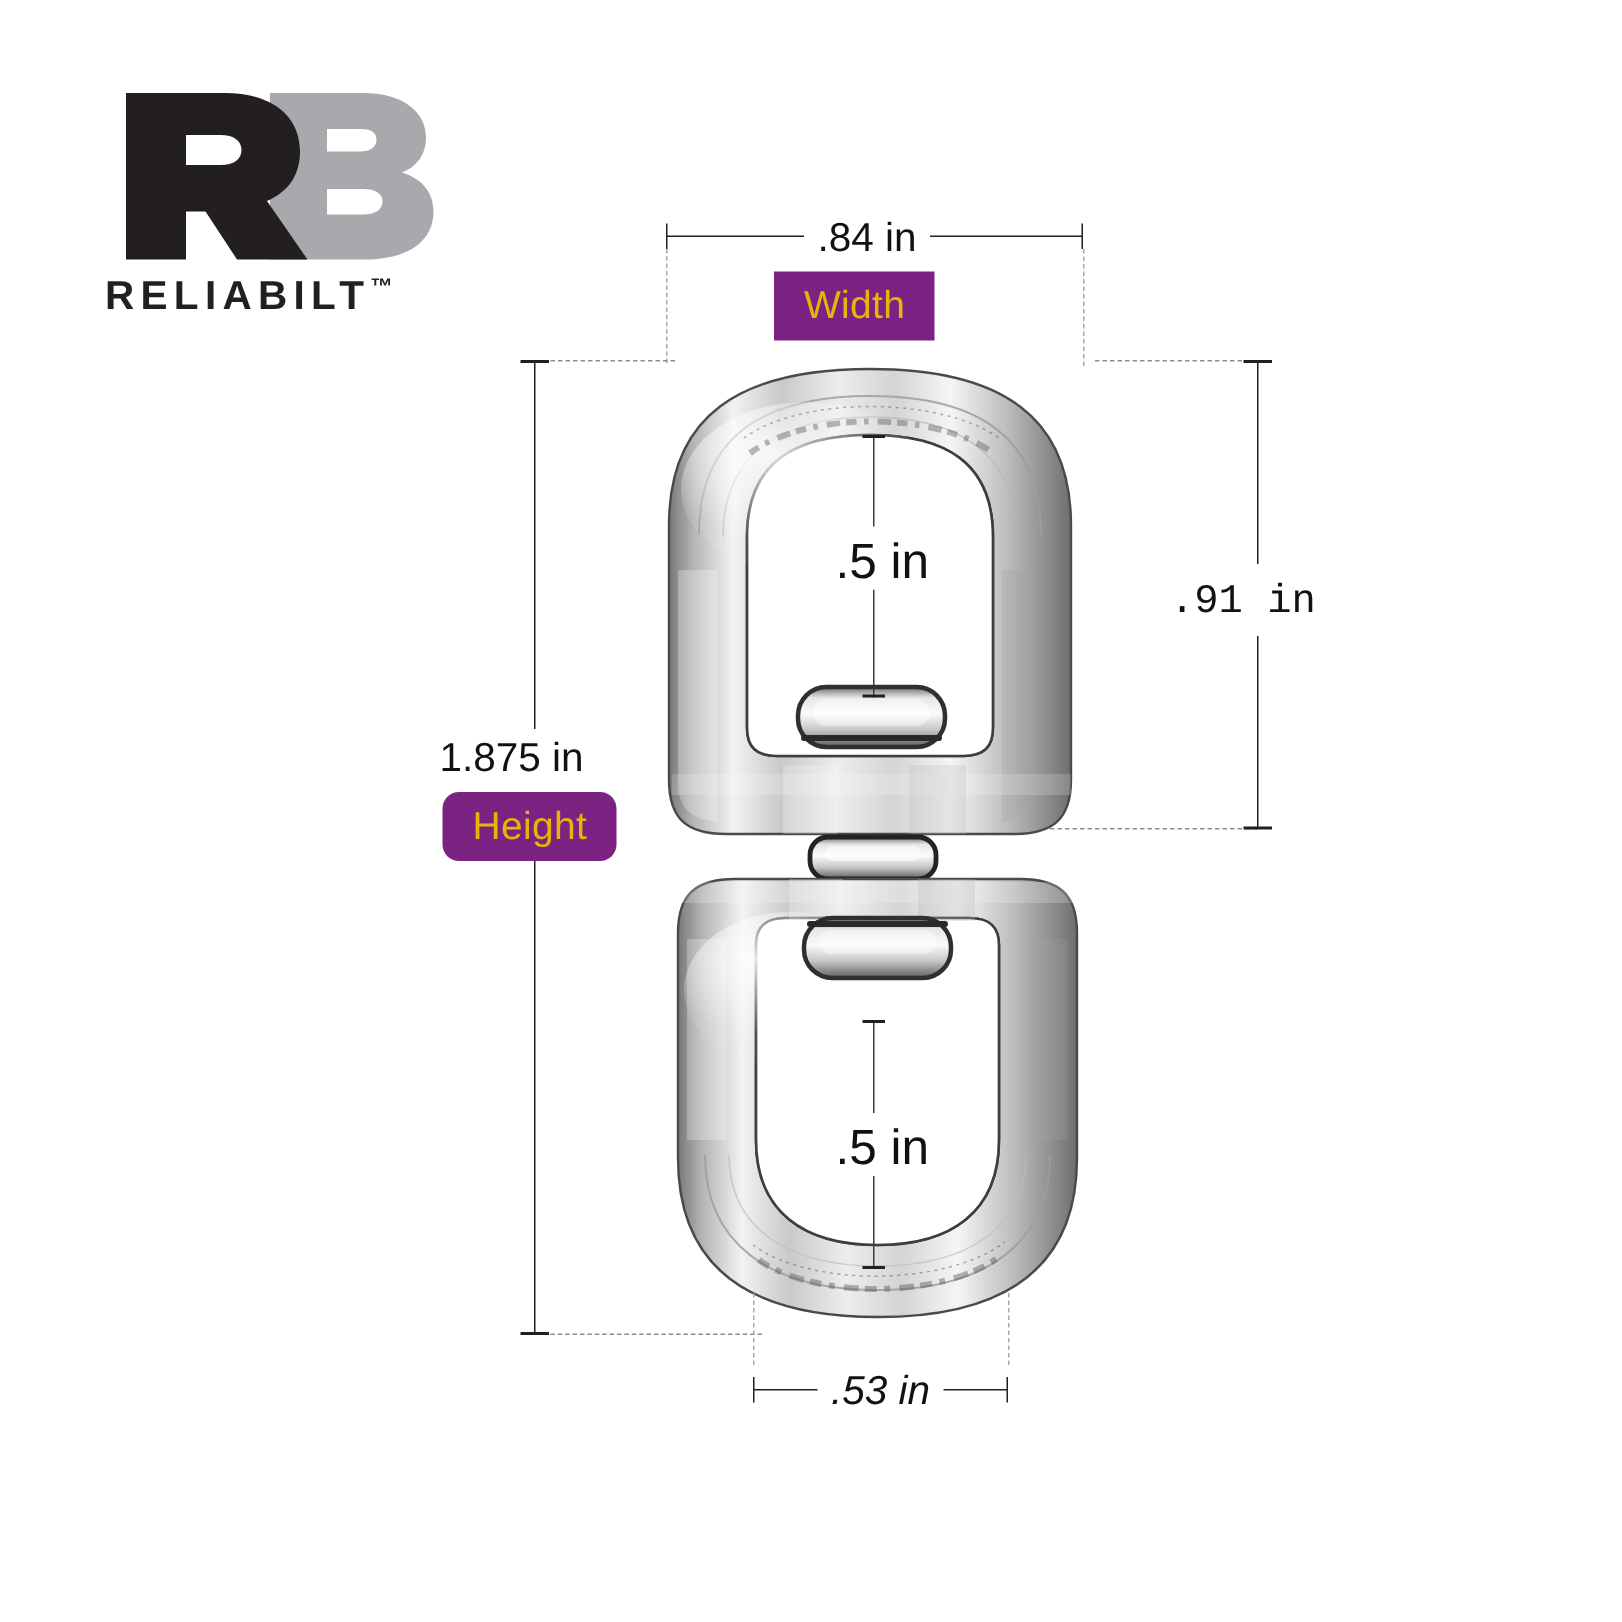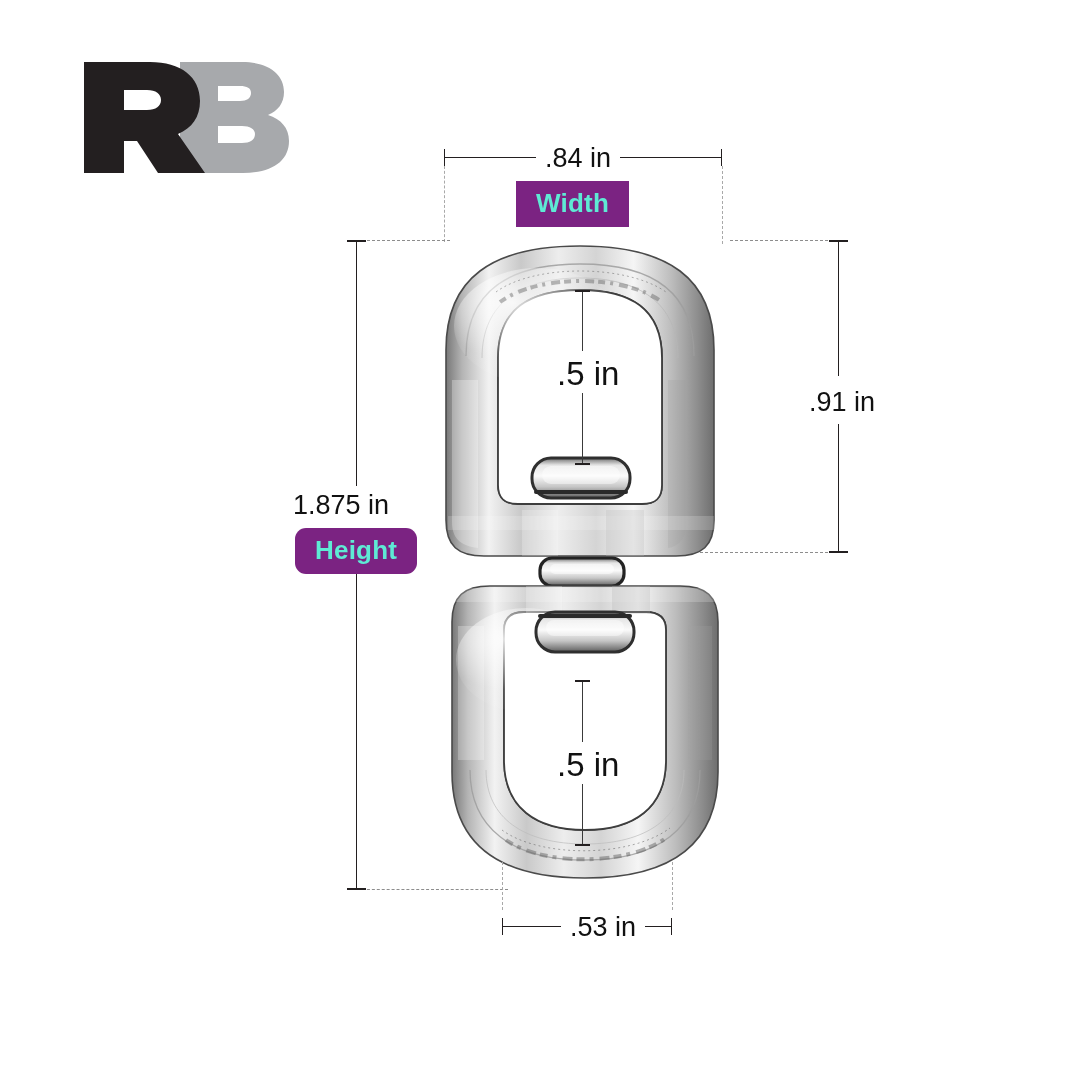"RELIABILT™" div { html: none -> <div> <span>RELIABILT</span><span>™</span> </div> }
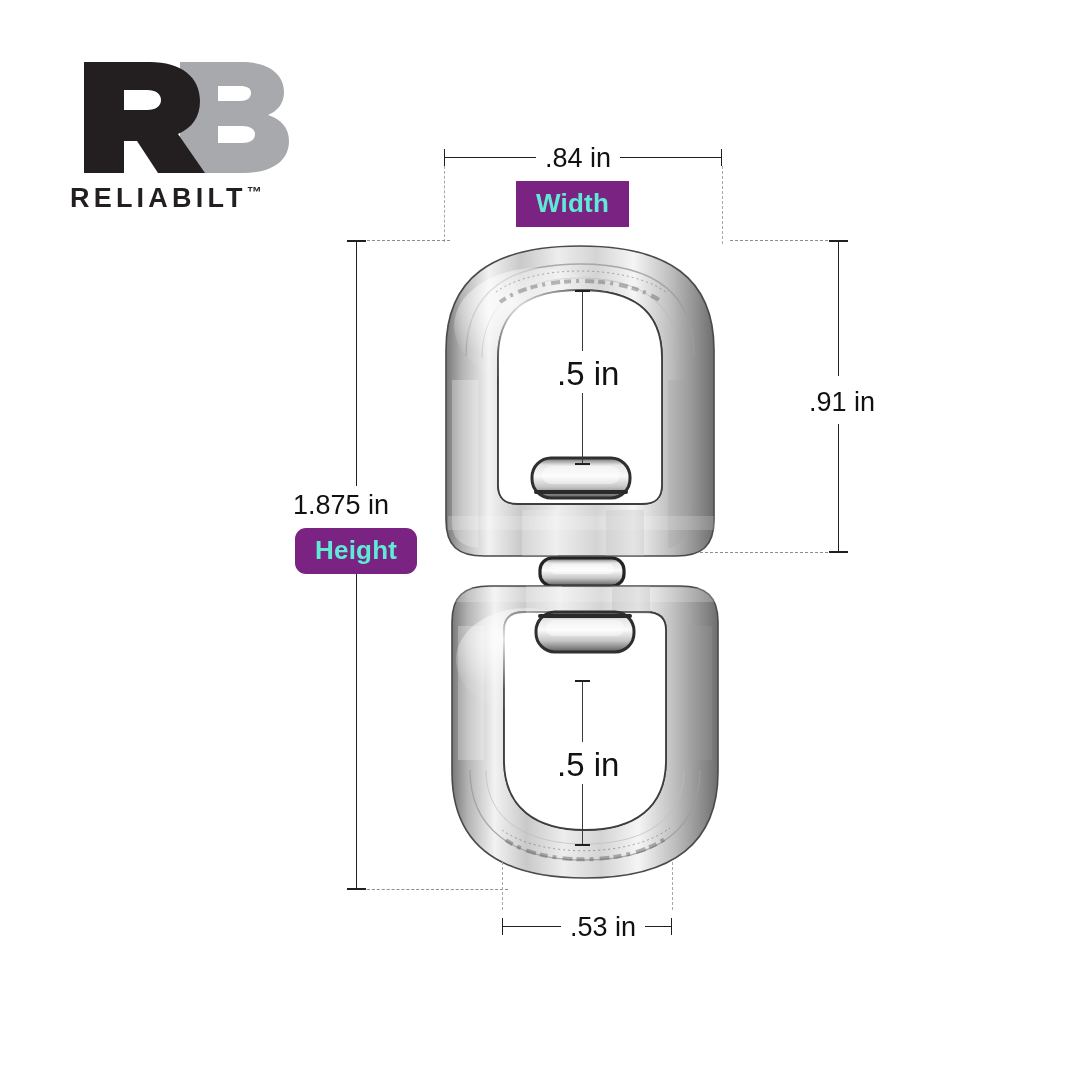"Width" .badge { color: #5eead4 -> #eab308; font-weight: bold -> none }
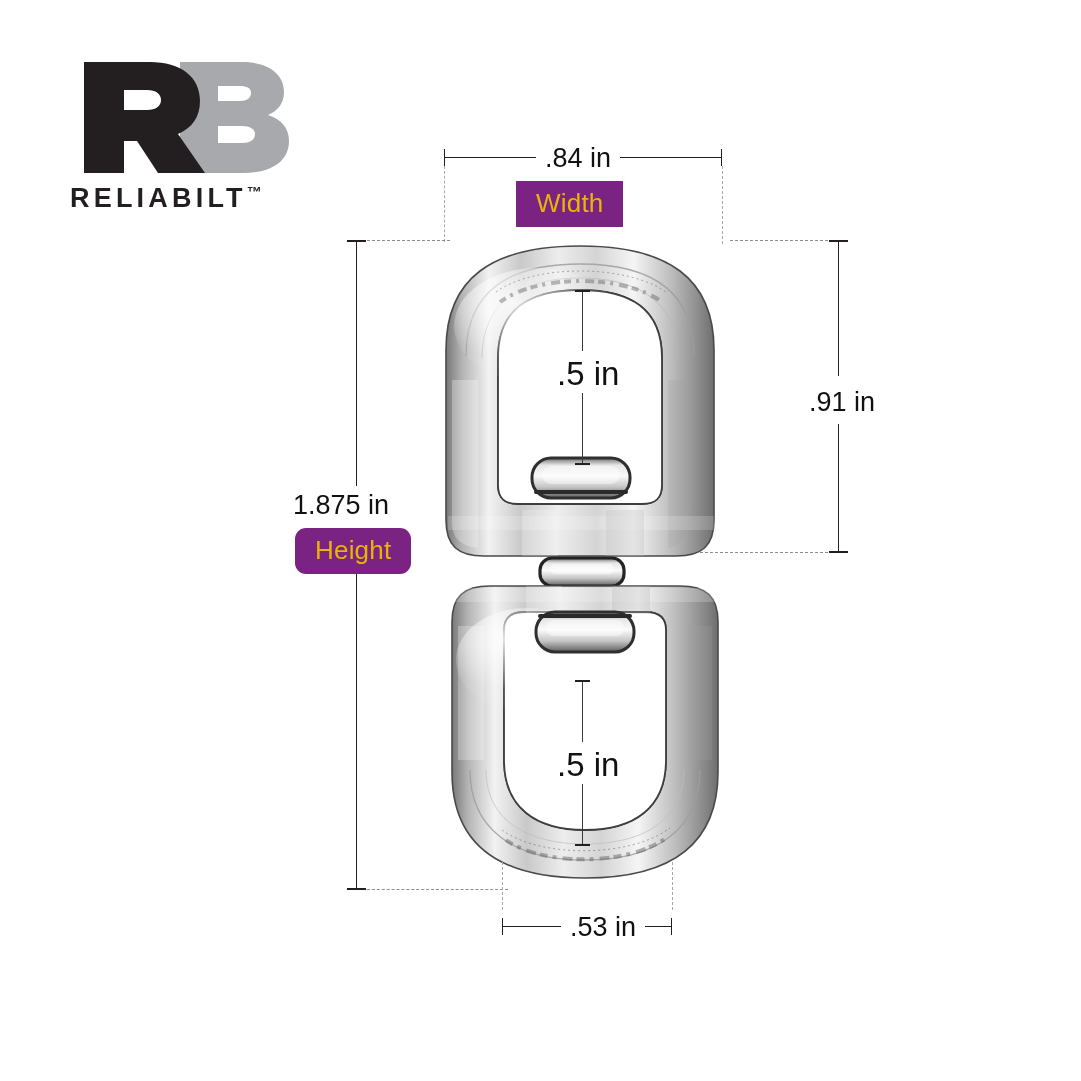".91 in" div.dim-text { font-family: none -> Liberation Mono, monospace; left: 800px -> 771px }
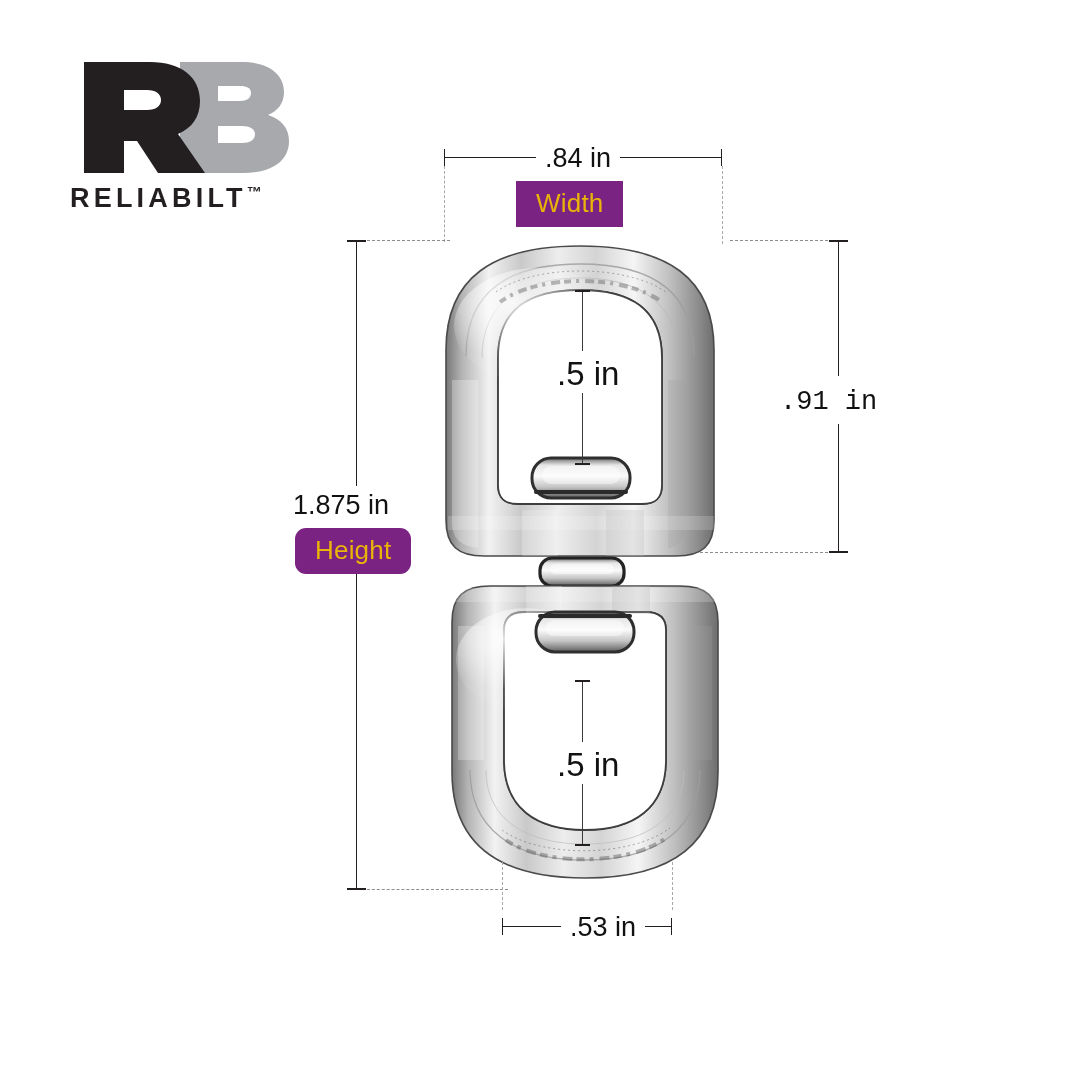".53 in" div.dim-text { font-style: none -> italic; left: 561px -> 545px }
